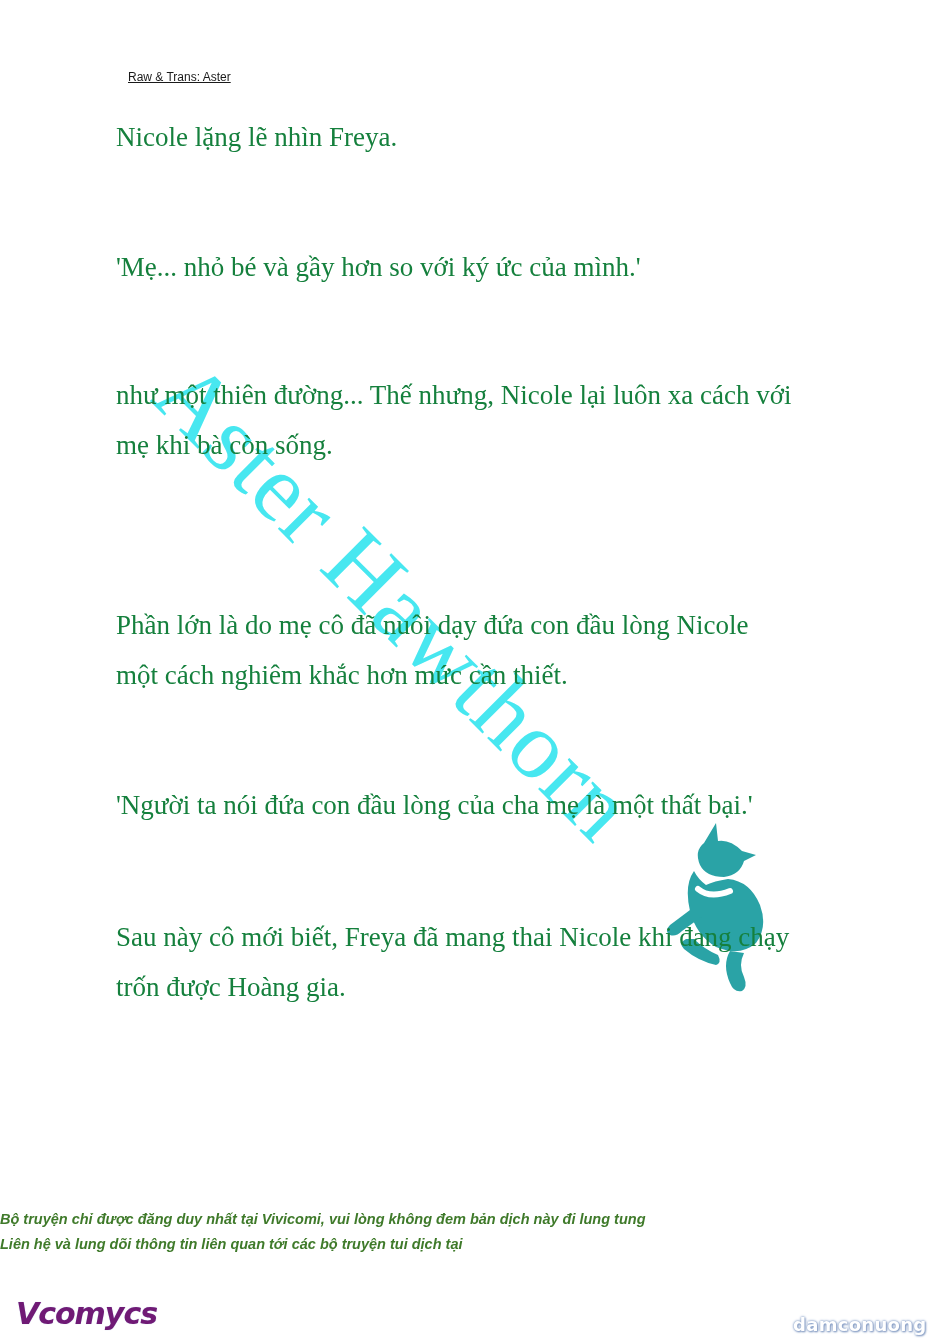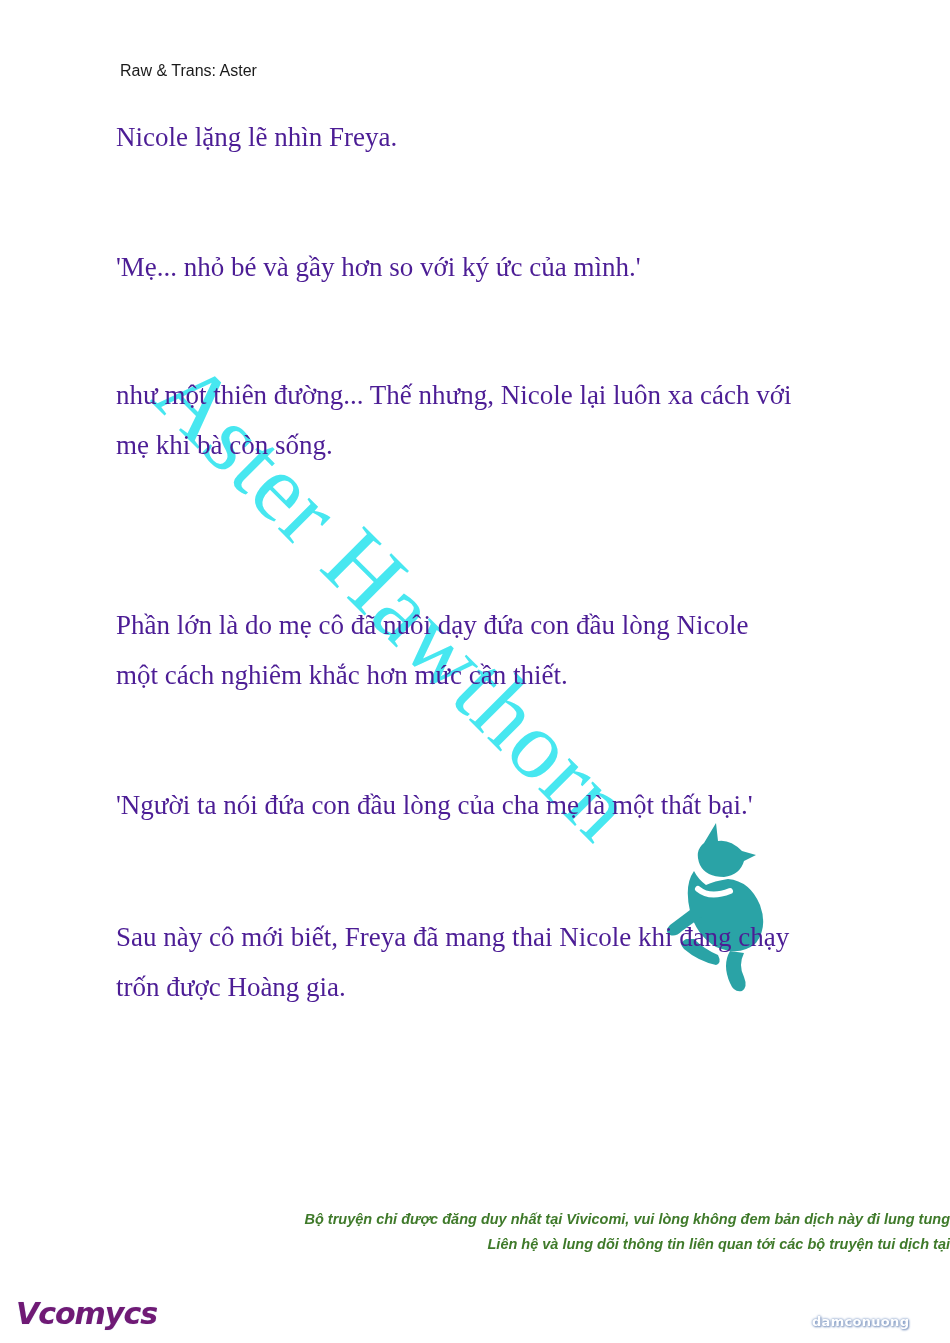"Raw & Trans: Aster" .header-credit { font-size: 16px -> 12px; margin: 4px -> 12px; text-decoration: none -> underline }
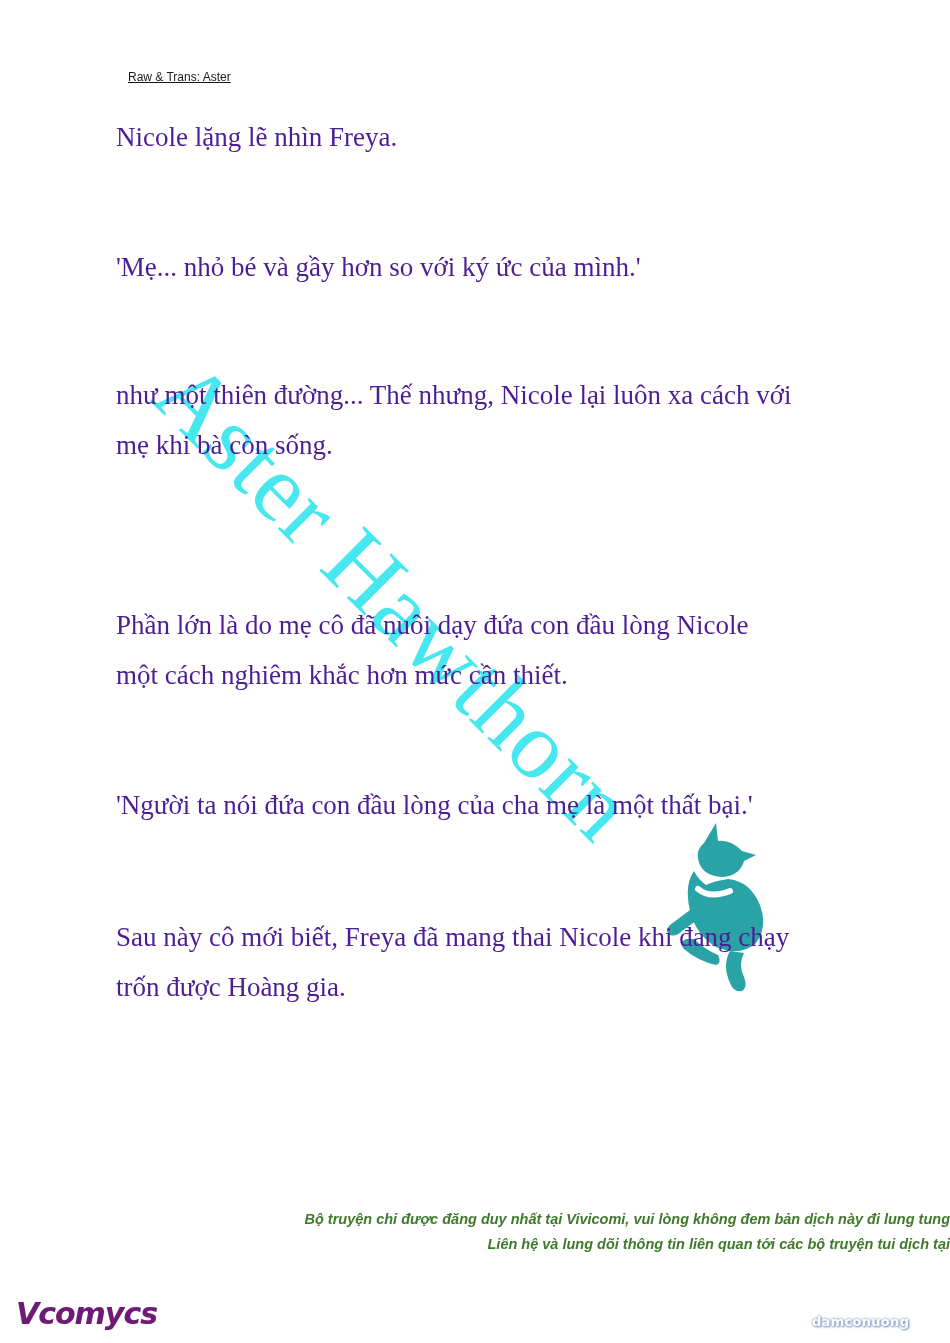"Nicole lặng lẽ nhìn Freya." .para { color: #4c1d95 -> #15803d }
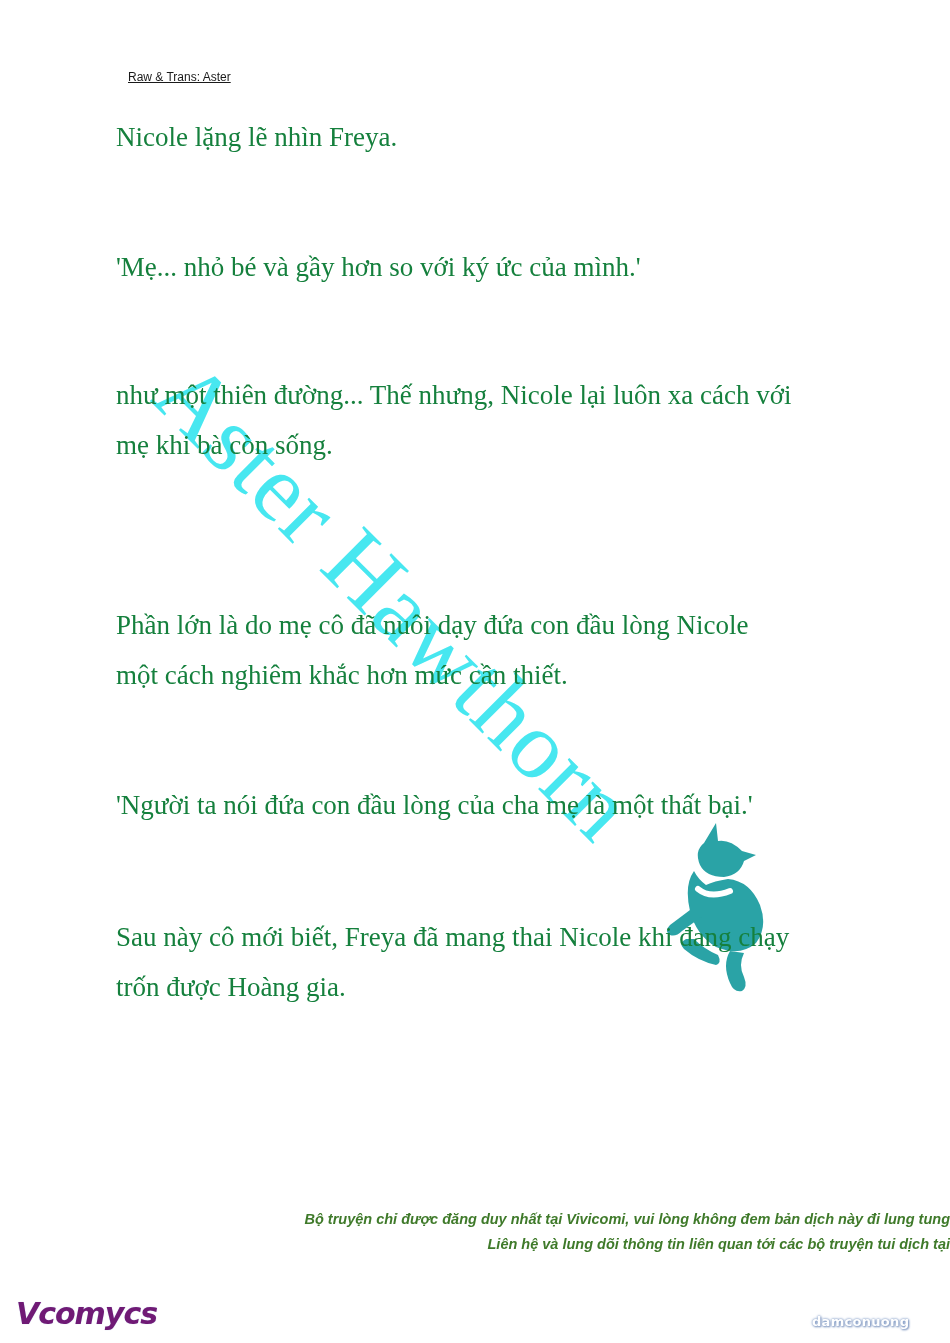"Bộ truyện chỉ được đăng" .footer-notice { text-align: right -> left }
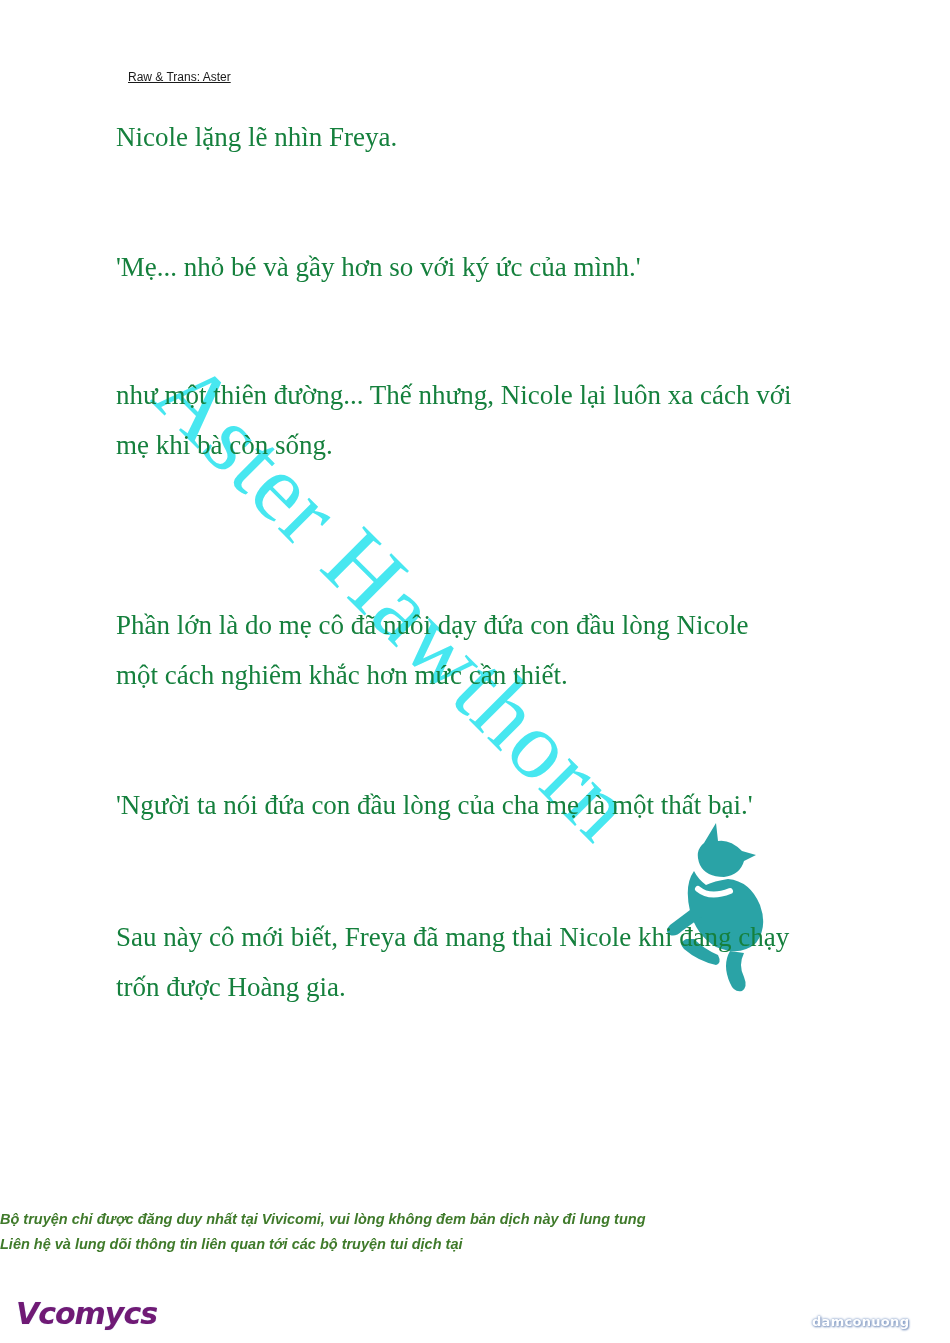"damconuong" .logo-damconuong { font-size: 13px -> 18px; left: 812px -> 793px }
